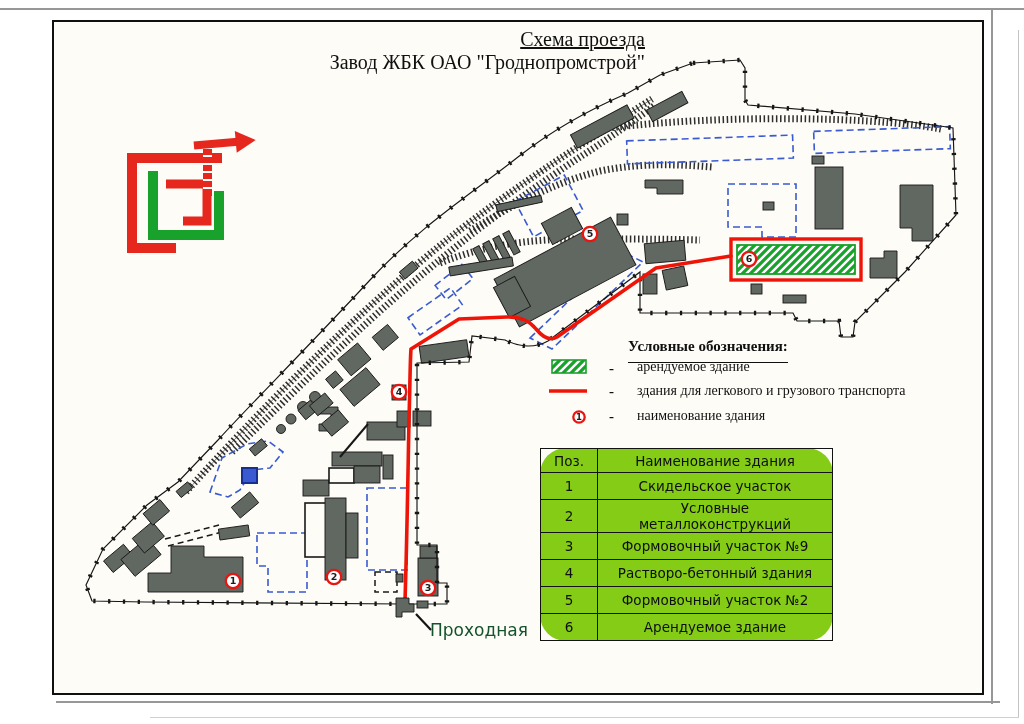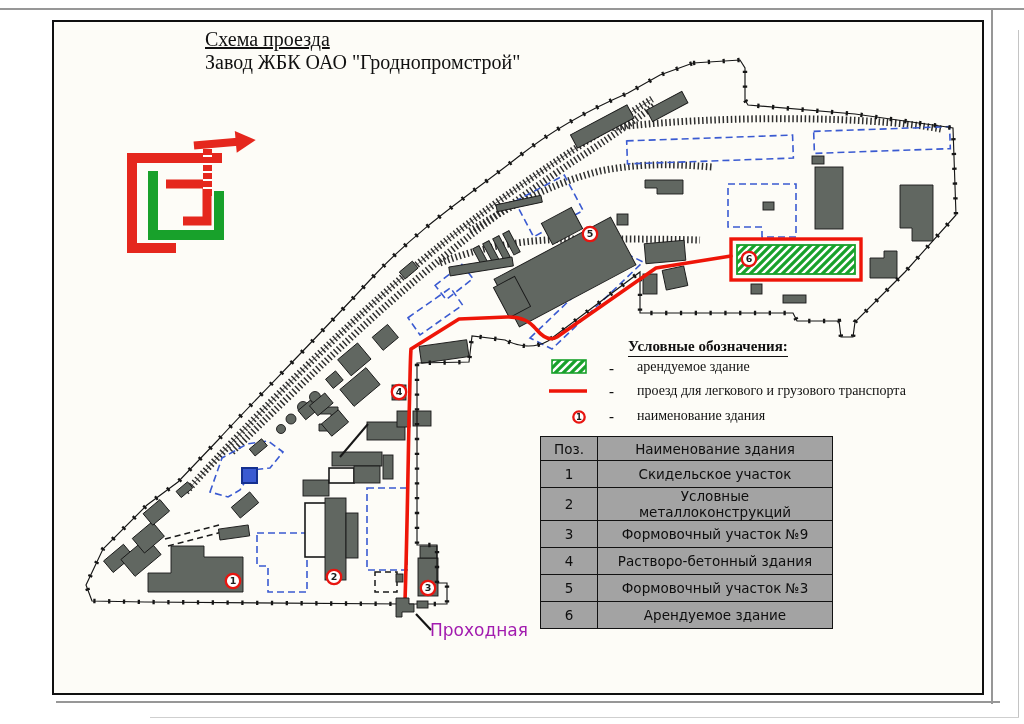"Схема проезда" .titleblock { text-align: left -> right }
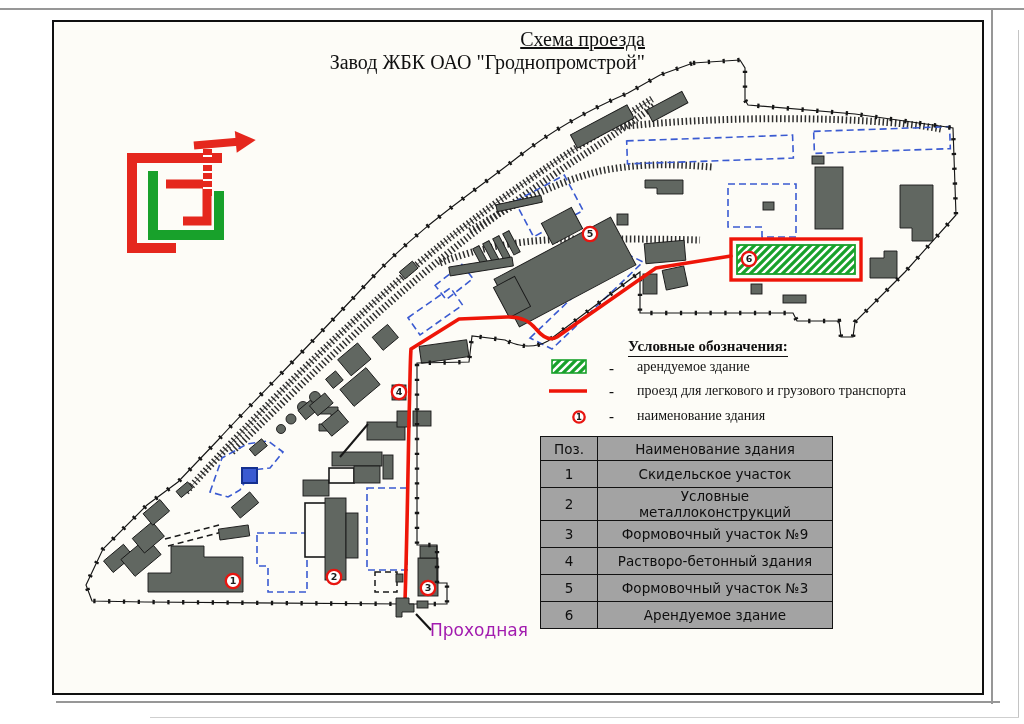"Условные обозначения:" .legend-head { padding-bottom: 1px -> 7px }
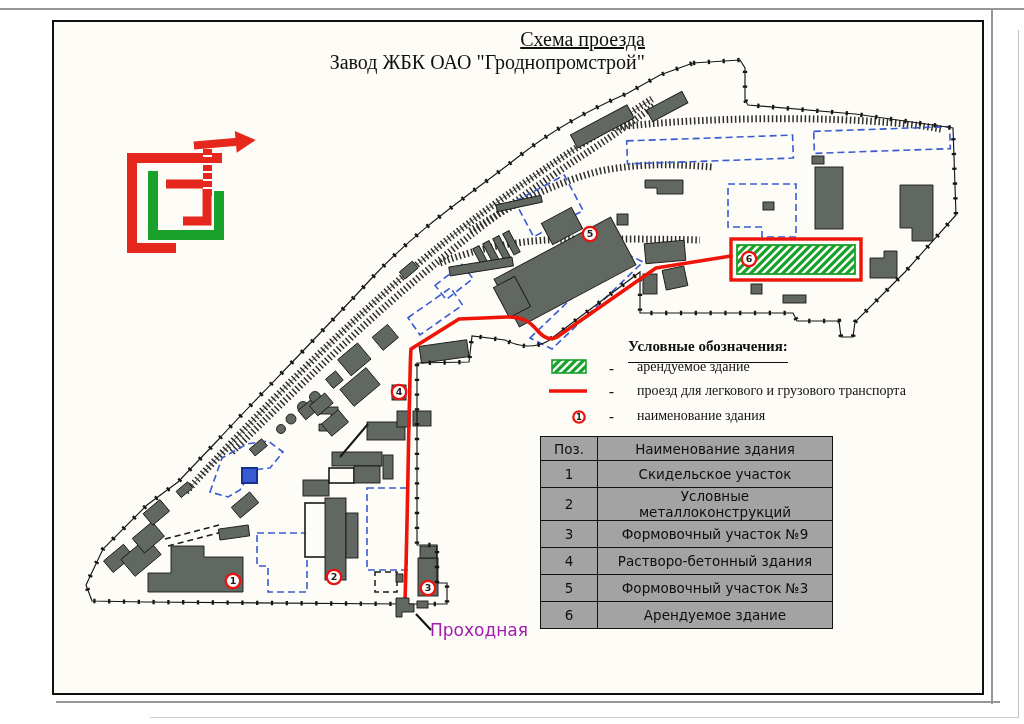"проезд для легкового и грузового" div.legend-item { text: проезд -> здания }
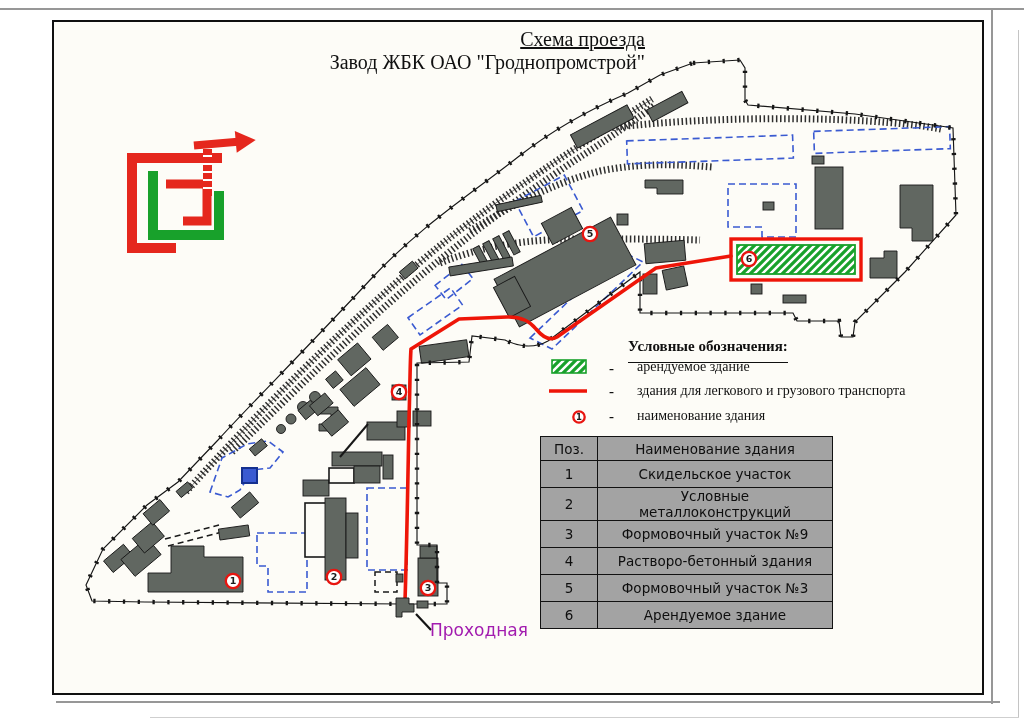"Поз." table.btable { background: #a3a3a3 -> #84cc16; border-radius: none -> 26px; top: 436px -> 448px }
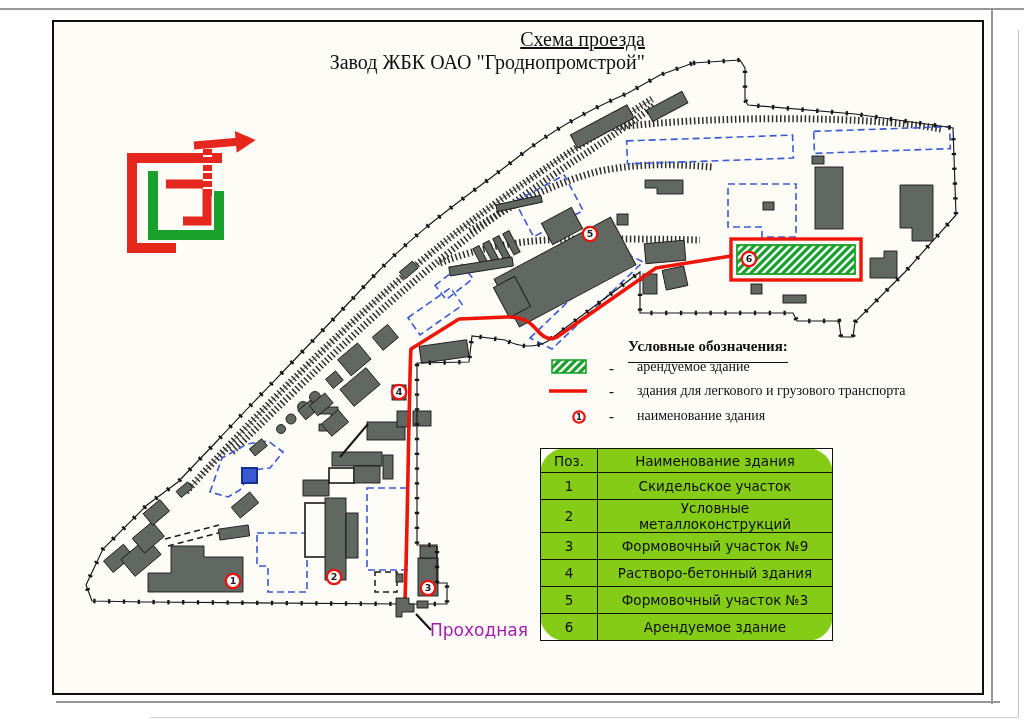"Формовочный участок №3" td.c2 { text: 3 -> 2 }
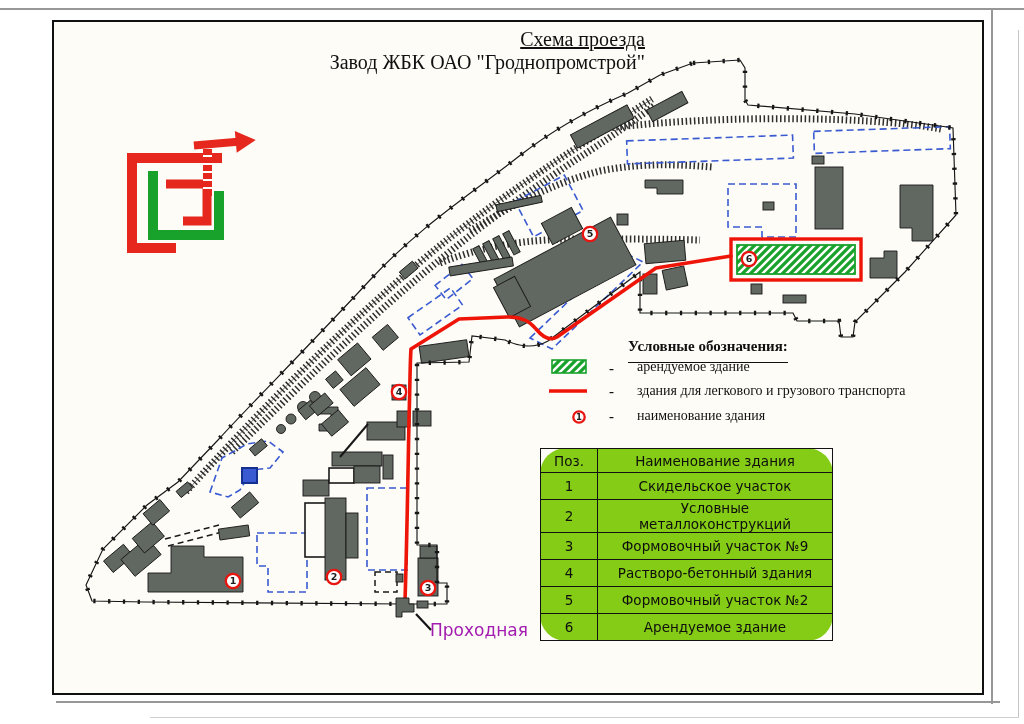"Проходная" .gatelabel { color: #a21caf -> #14532d }
